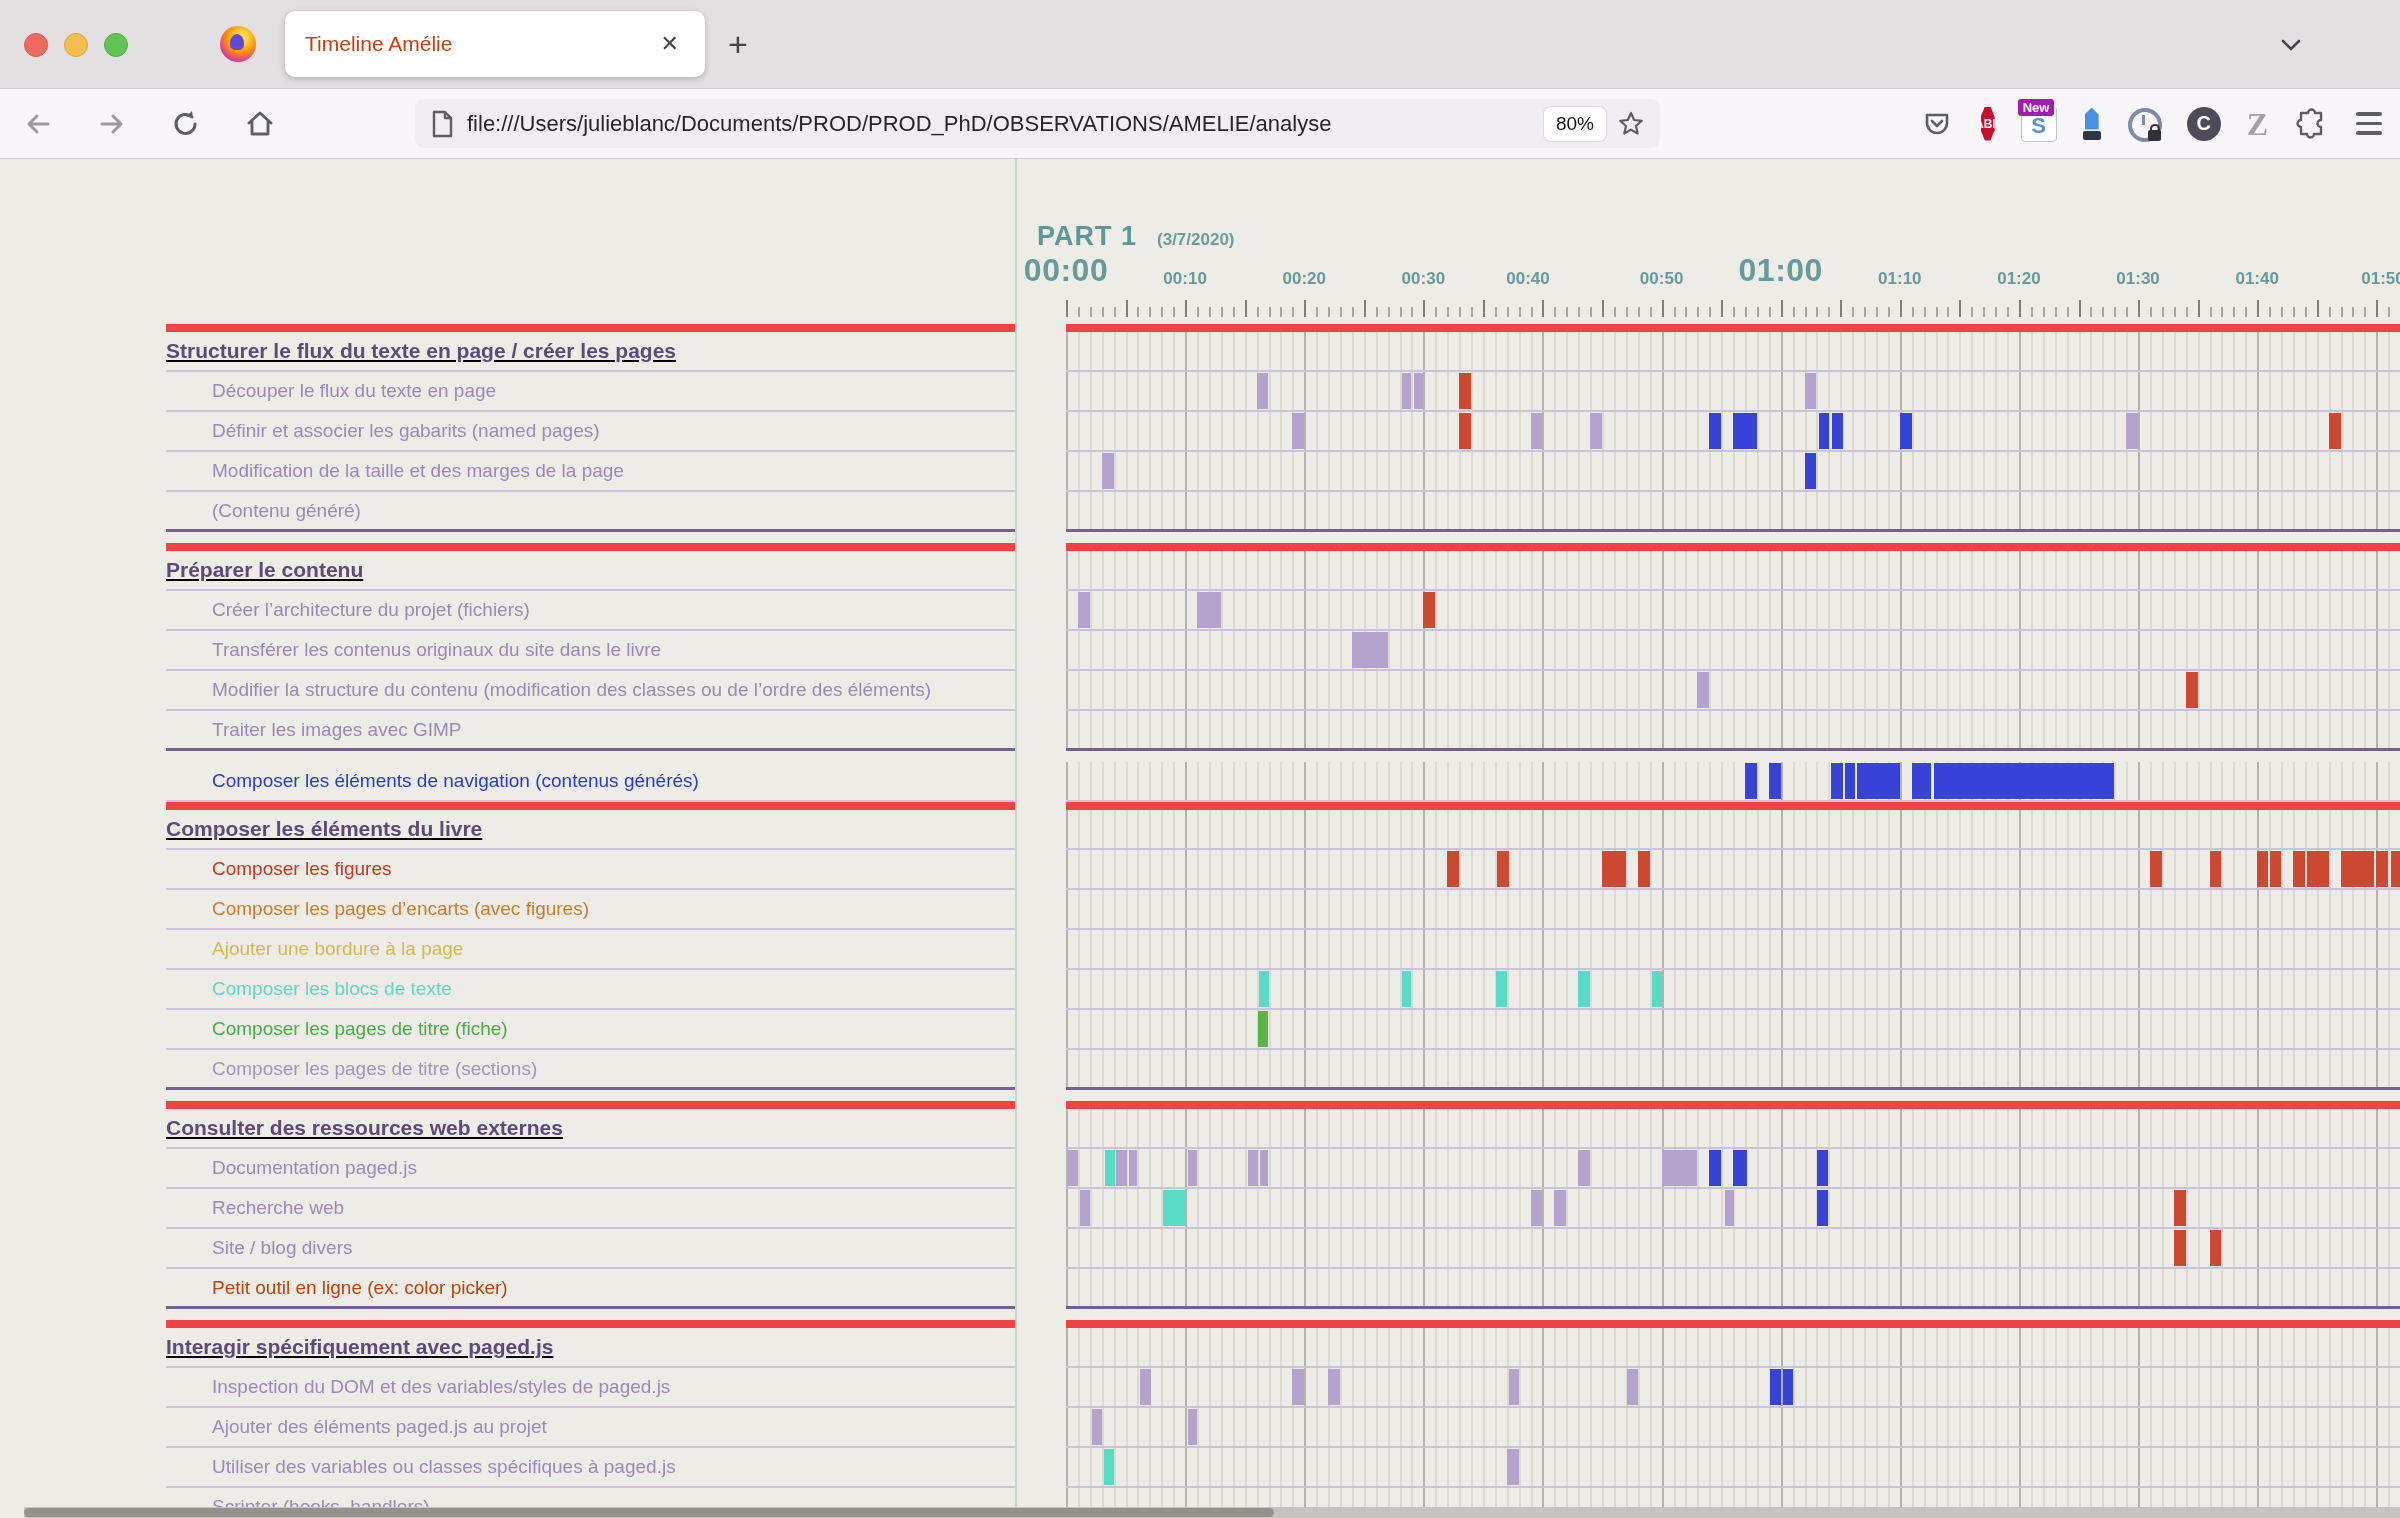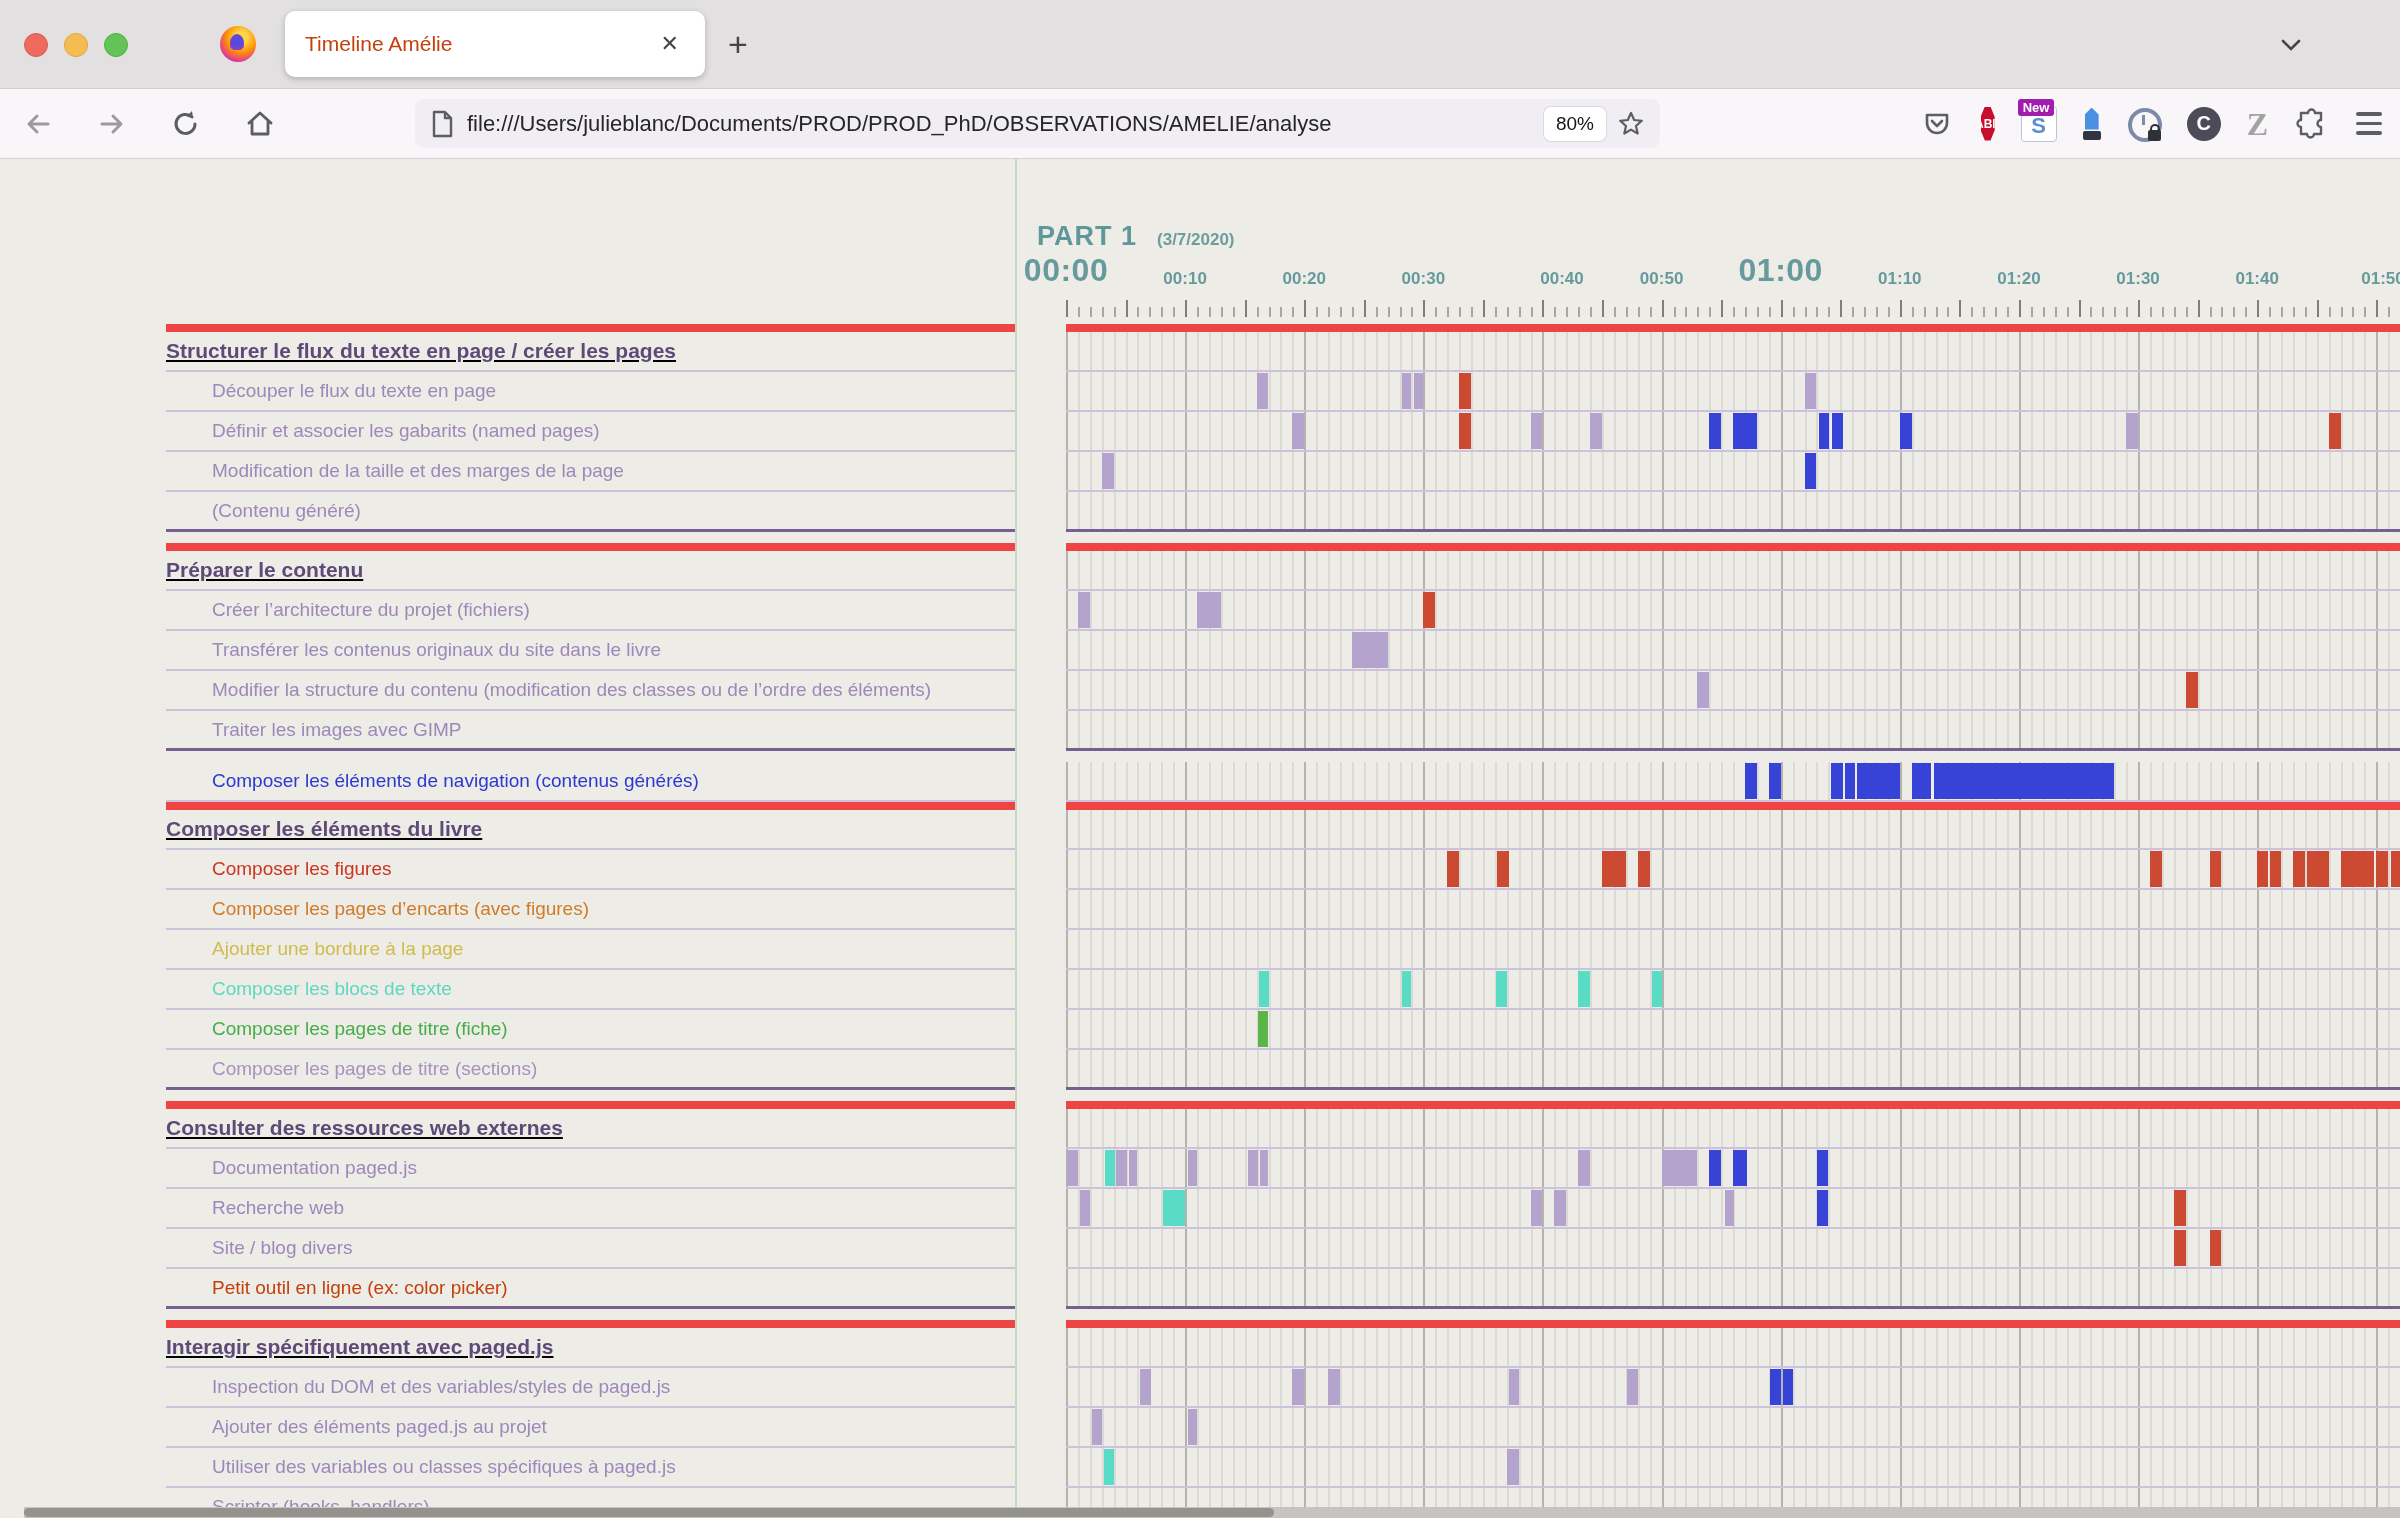"00:40" span.axis-label { left: 496px -> 462px }
